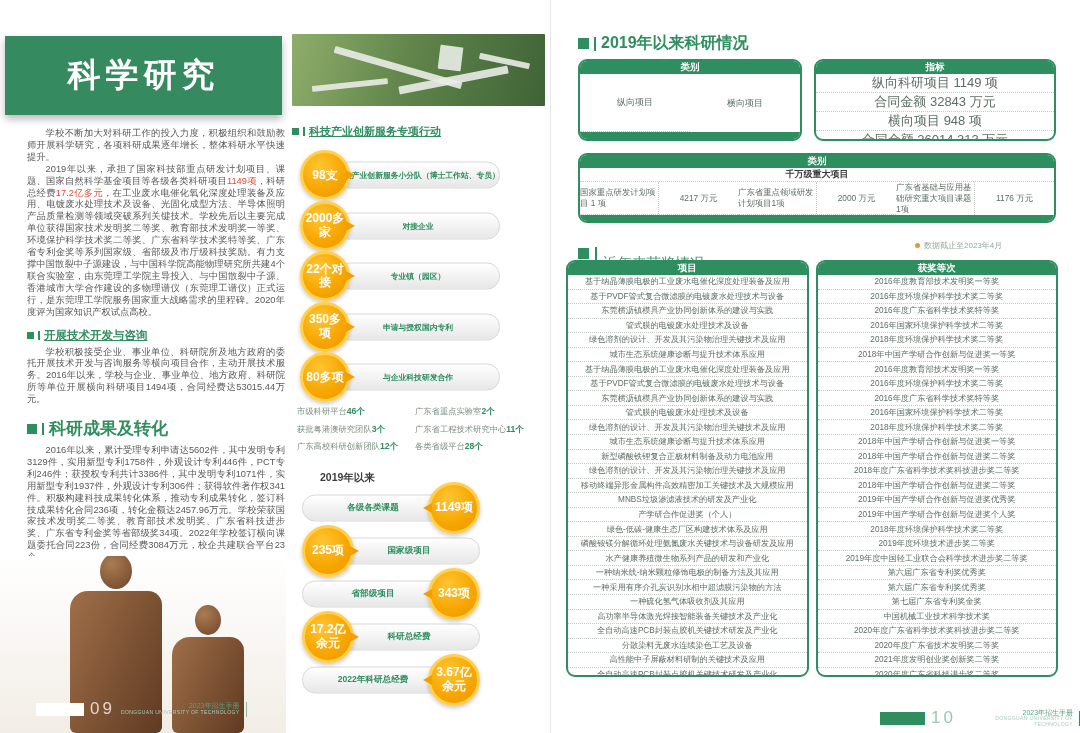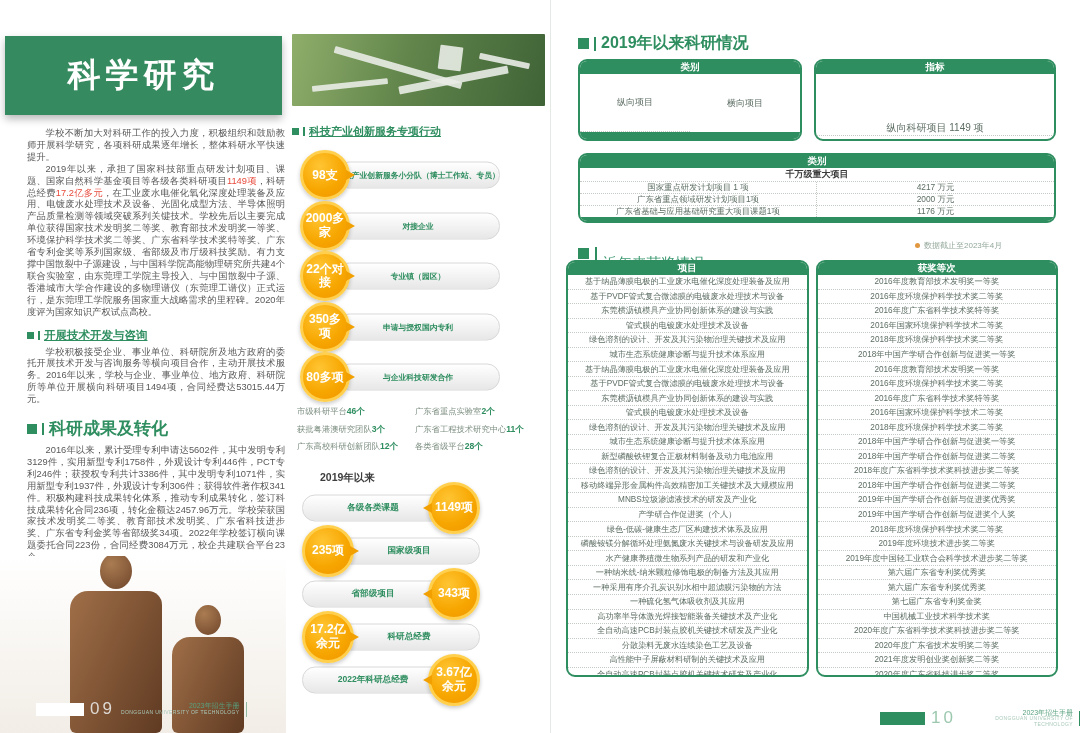"纵向科研项目 1149 项" .ind-table .trow { font-size: 10px -> 13px; margin-top: 47px -> none }
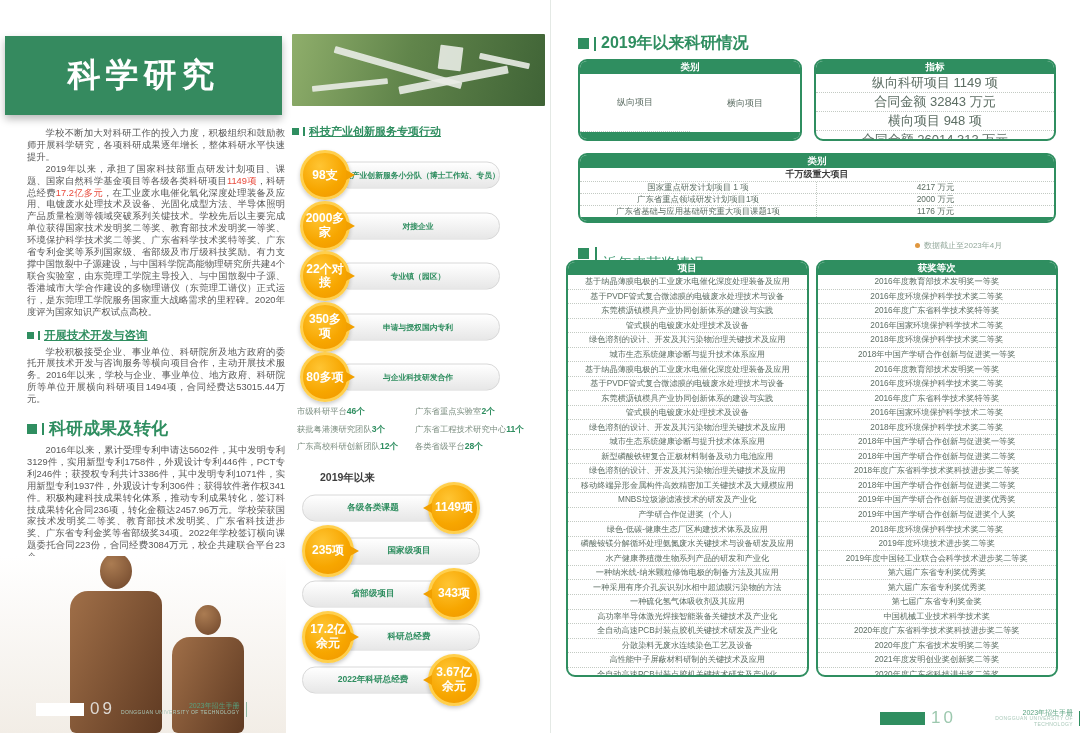"国家重点研发计划项目 1 项" div { flex-direction: column -> row }
